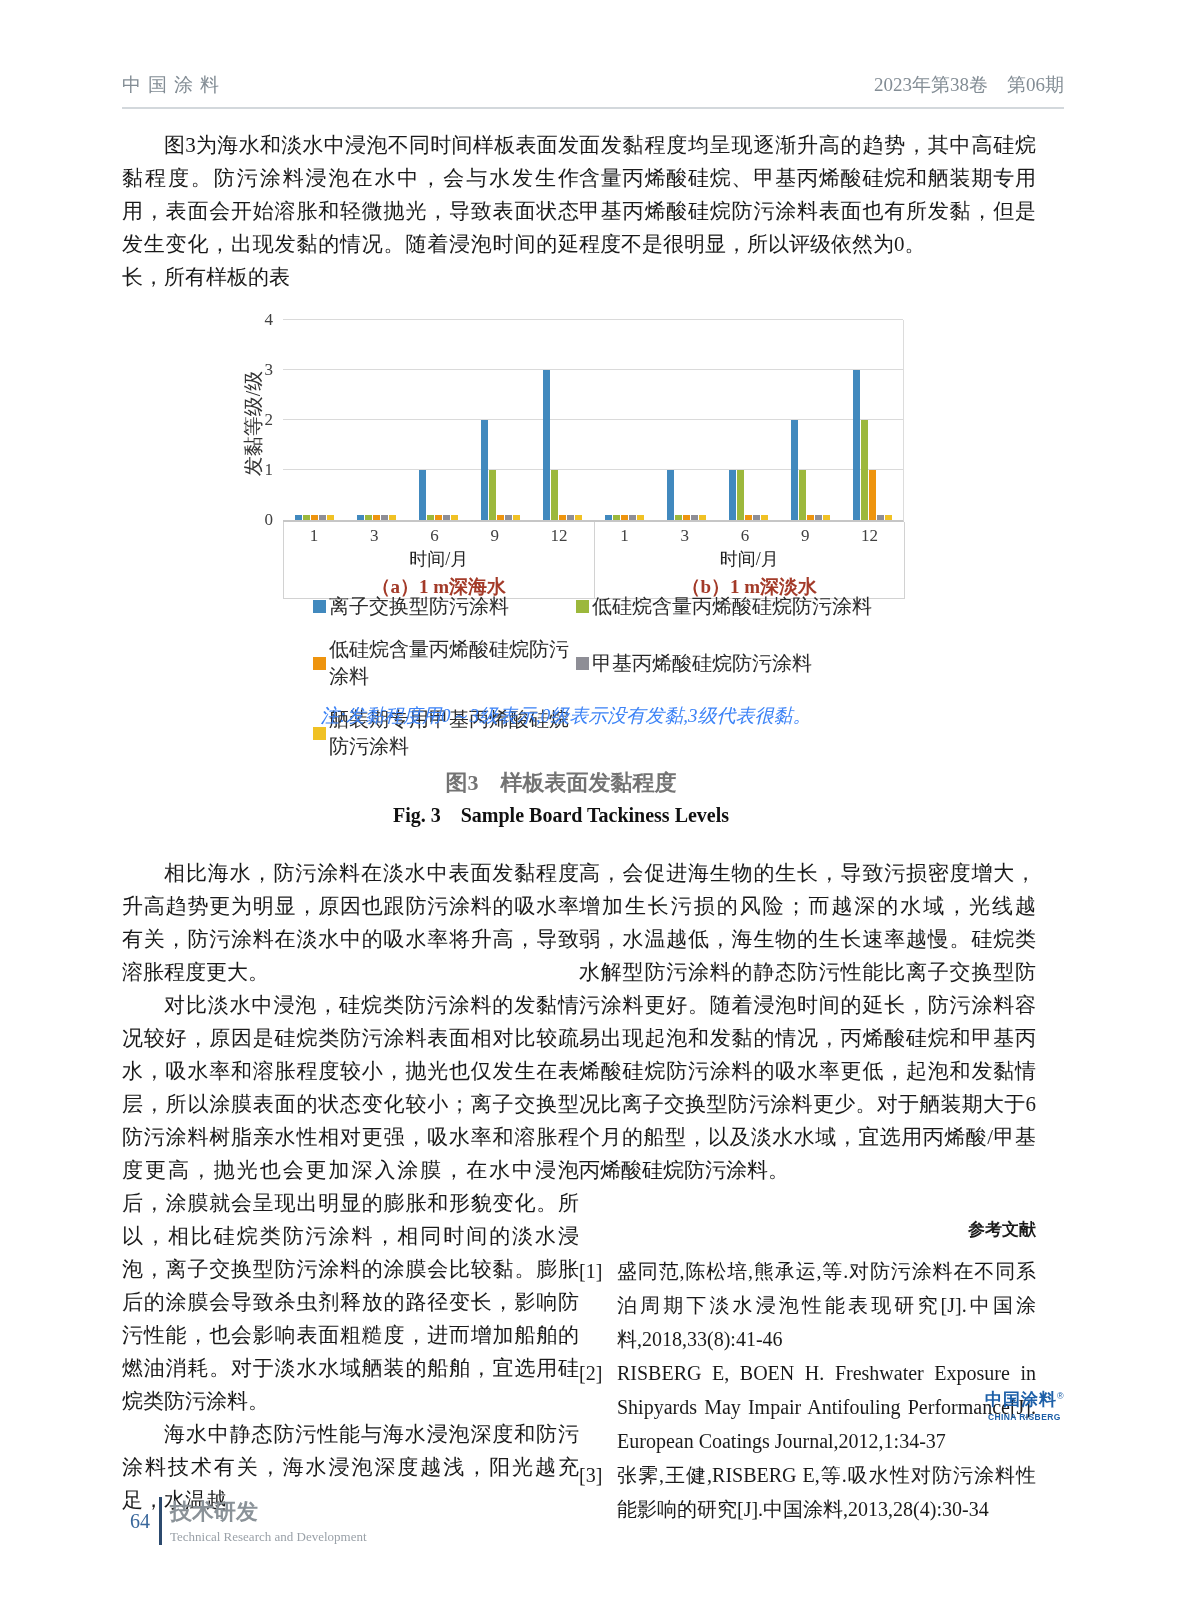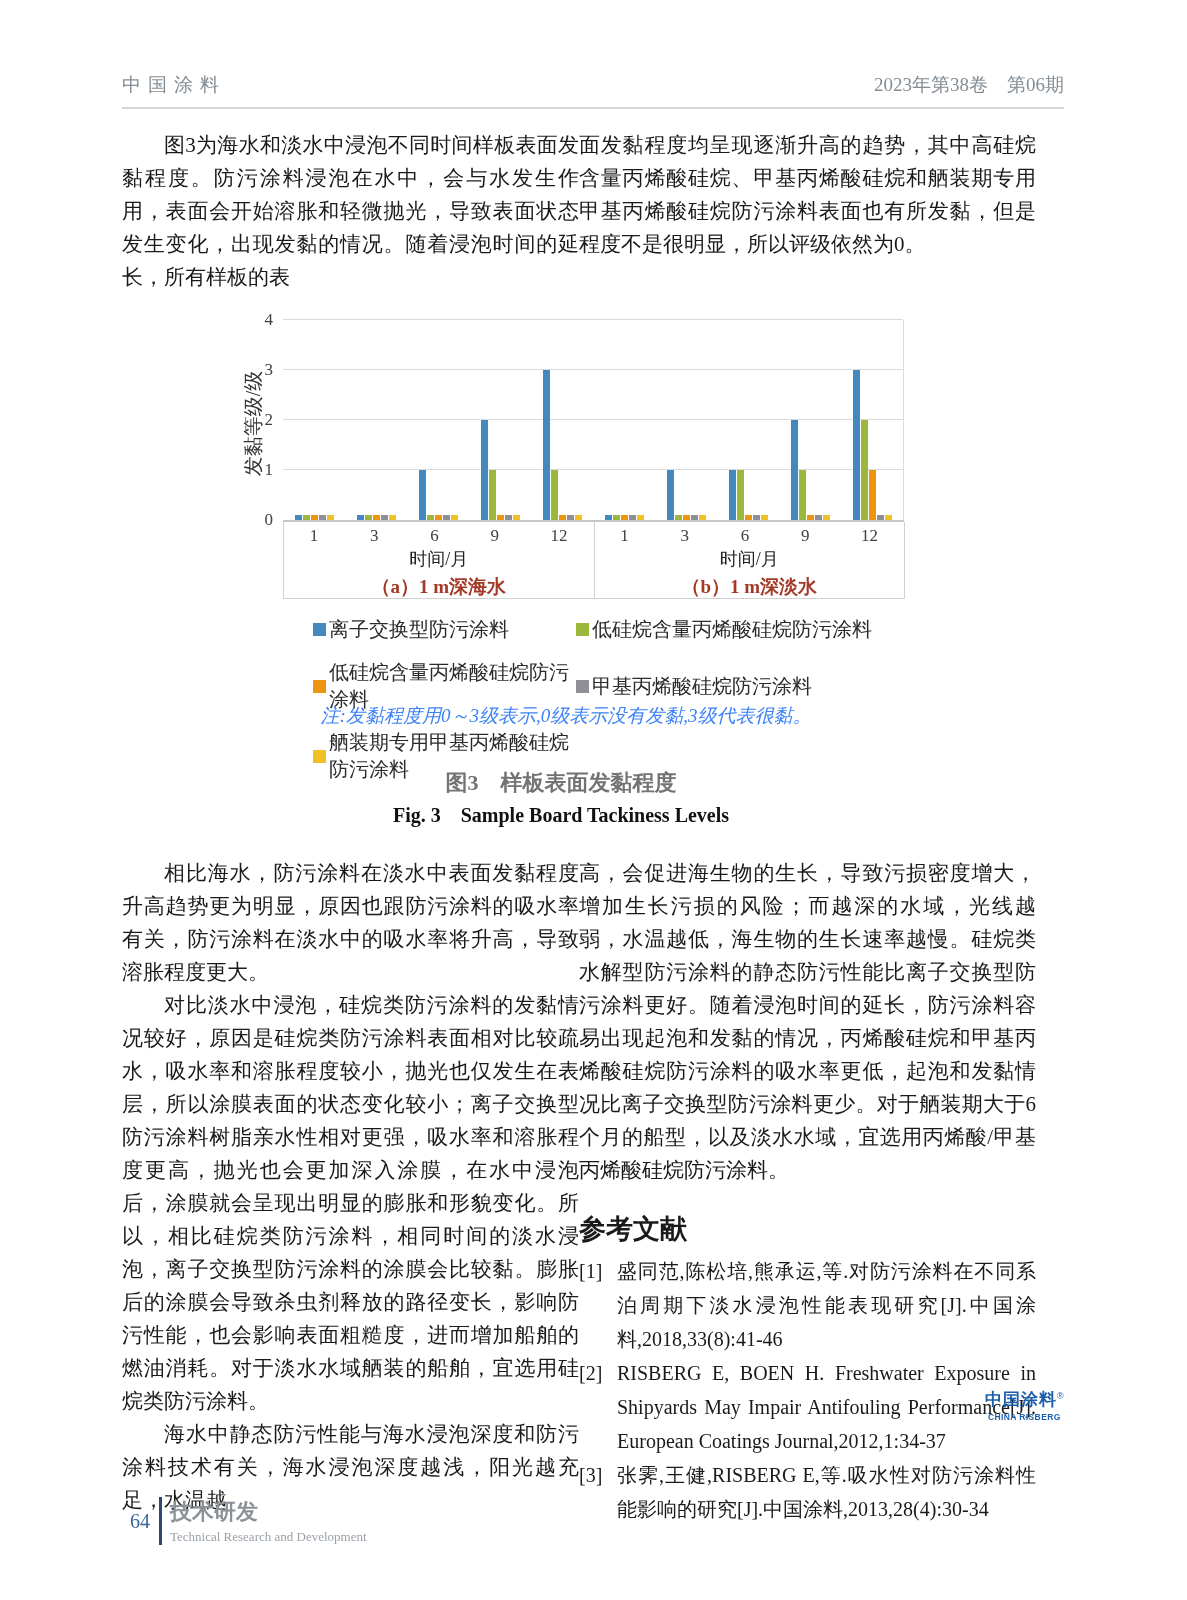"离子交换型防污涂料" .legend { top: 616px -> 593px }
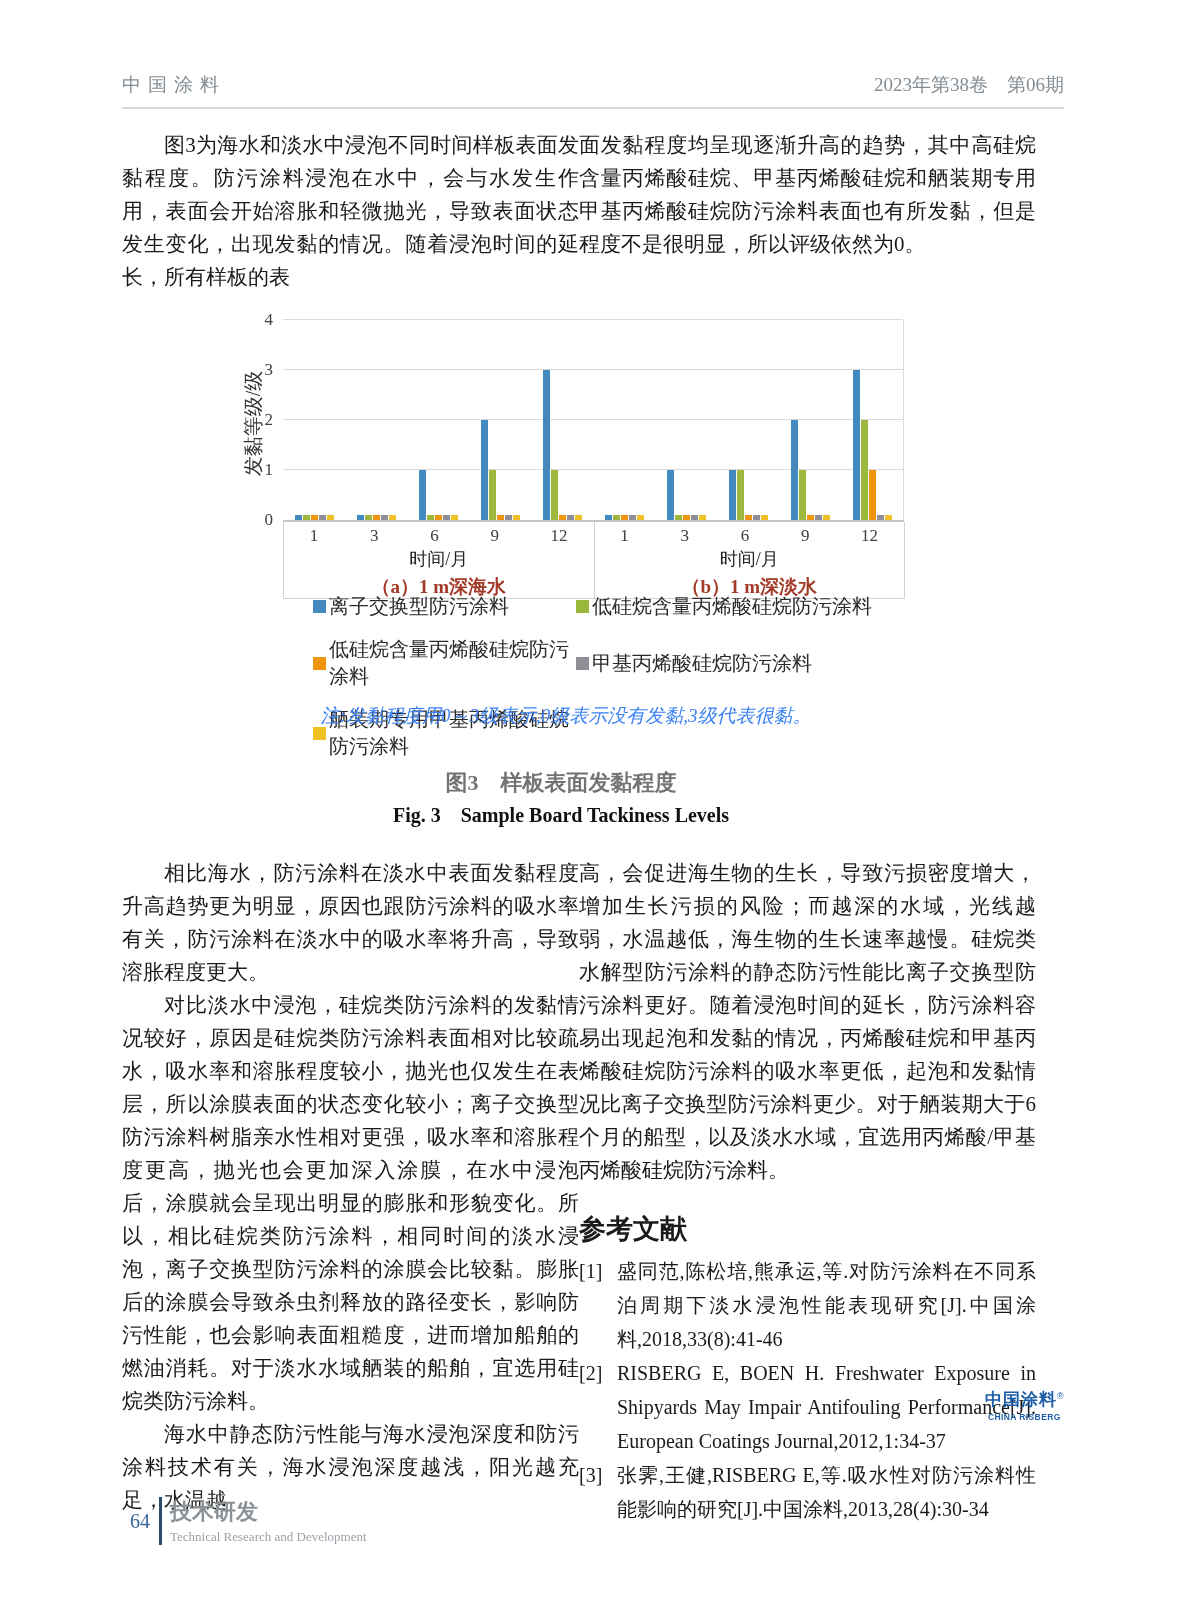"参考文献" .ref-title { font-size: 27px -> 17px; text-align: left -> right }
